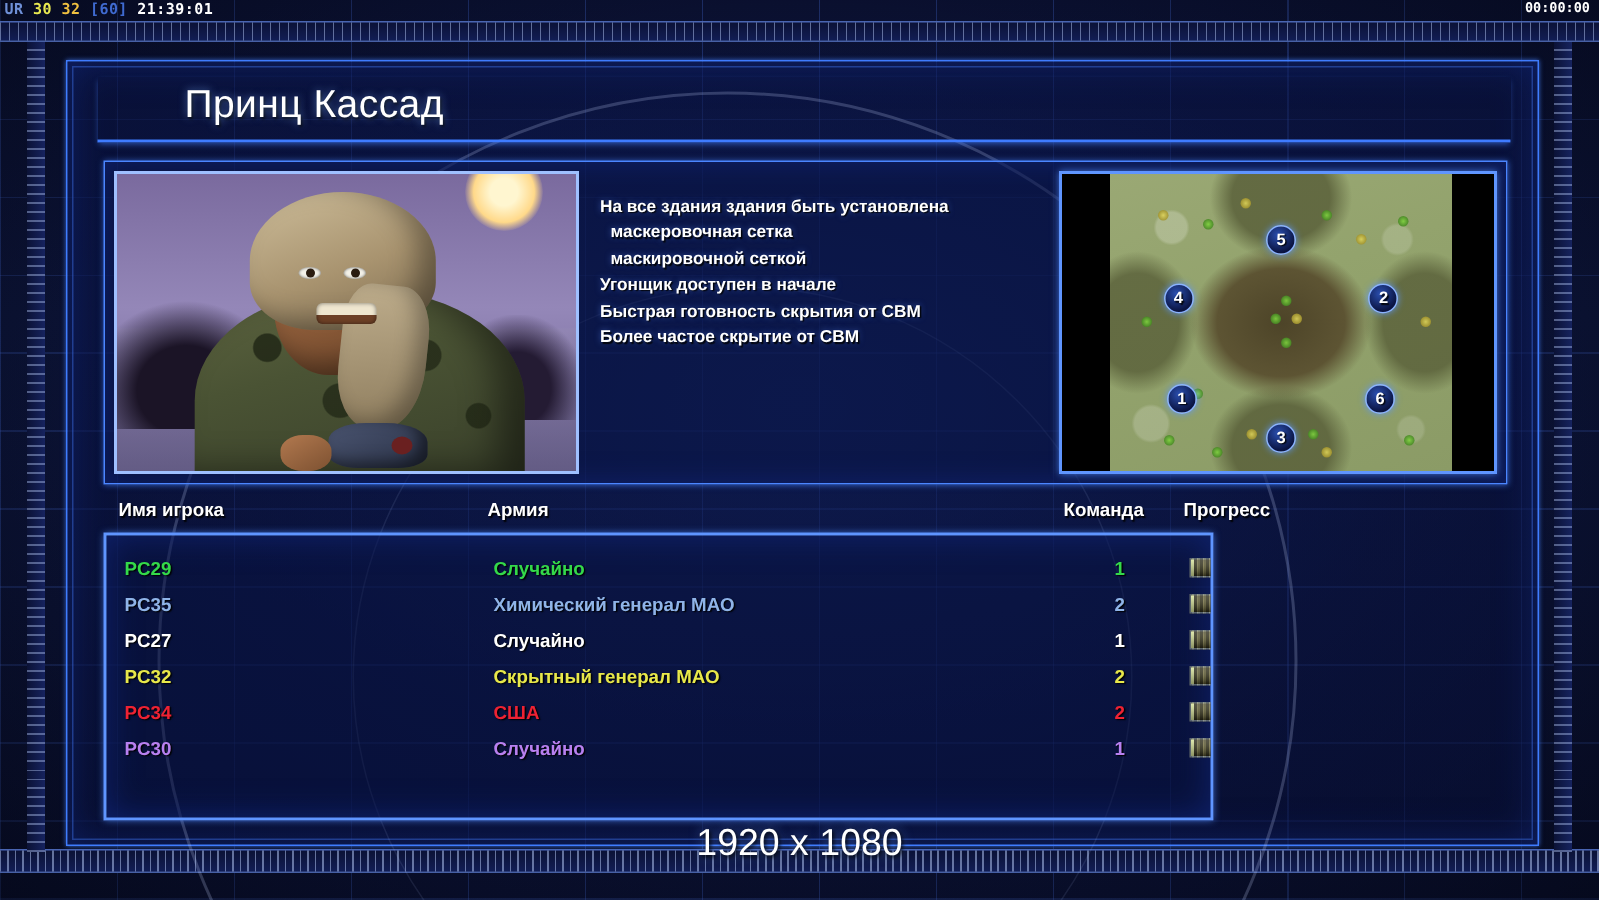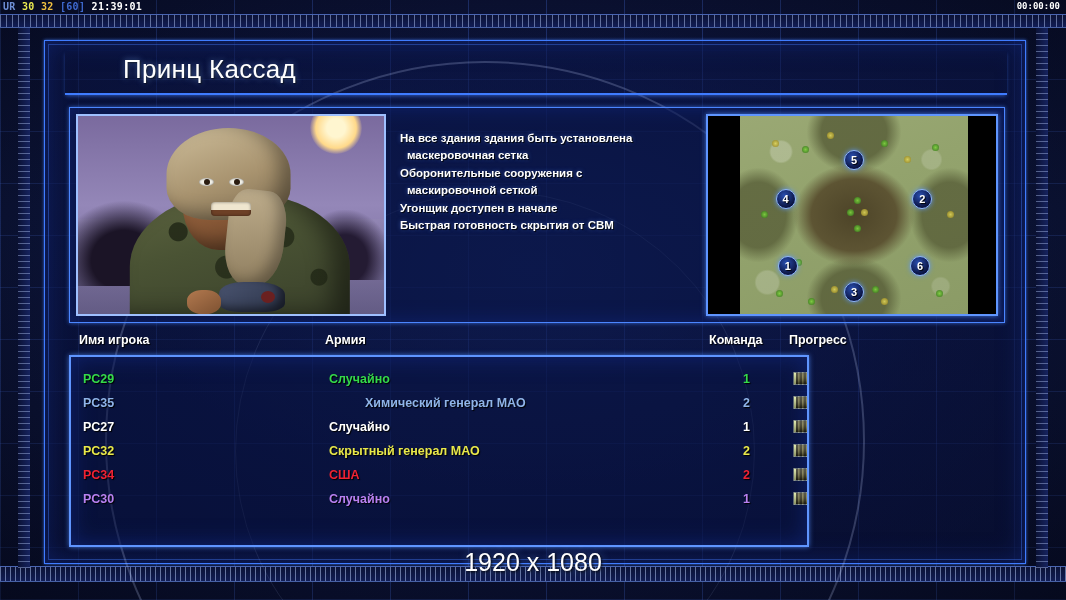"Оборонительные сооружения с" div.dline { html: <div>Оборонительные сооружения с</div> -> none }
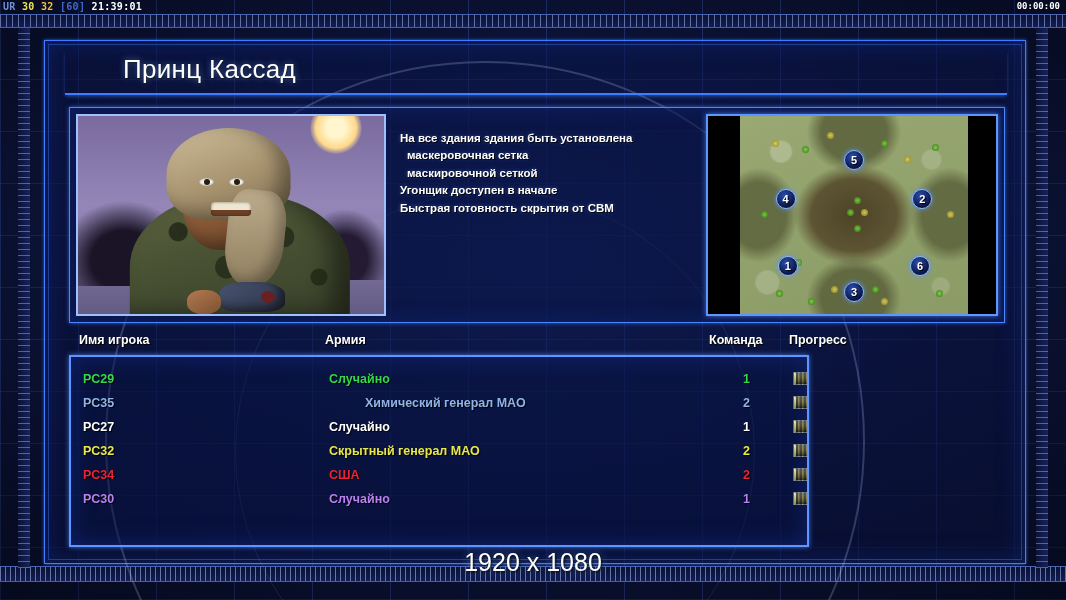"Более частое скрытие от СВМ" div.dline { html: none -> <div>Более частое скрытие от СВМ</div> }
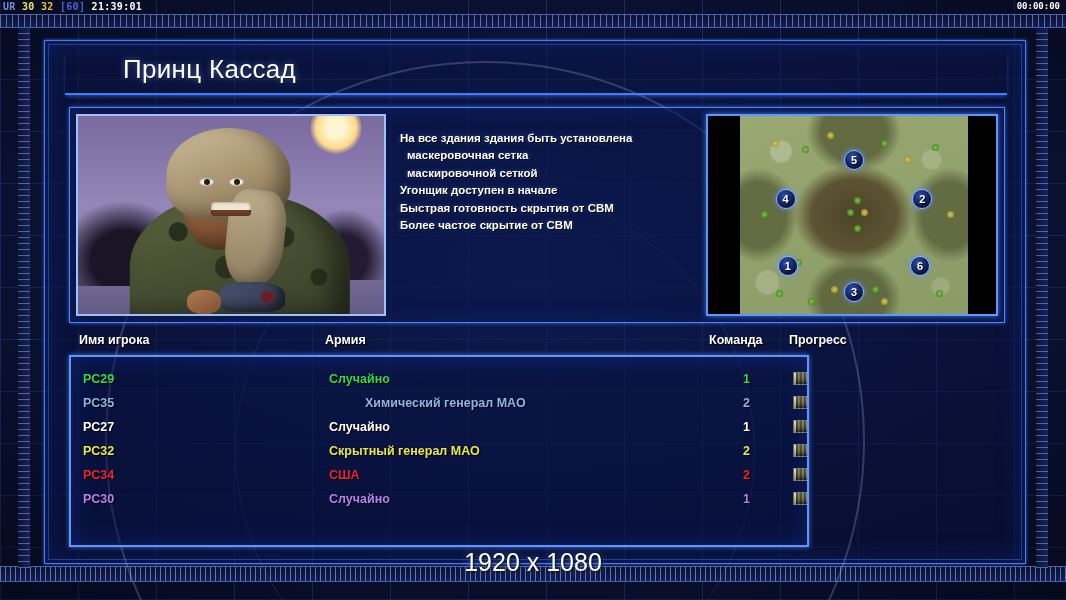"Химический генерал МАО" div.pcell { margin-left: 36px -> none }
